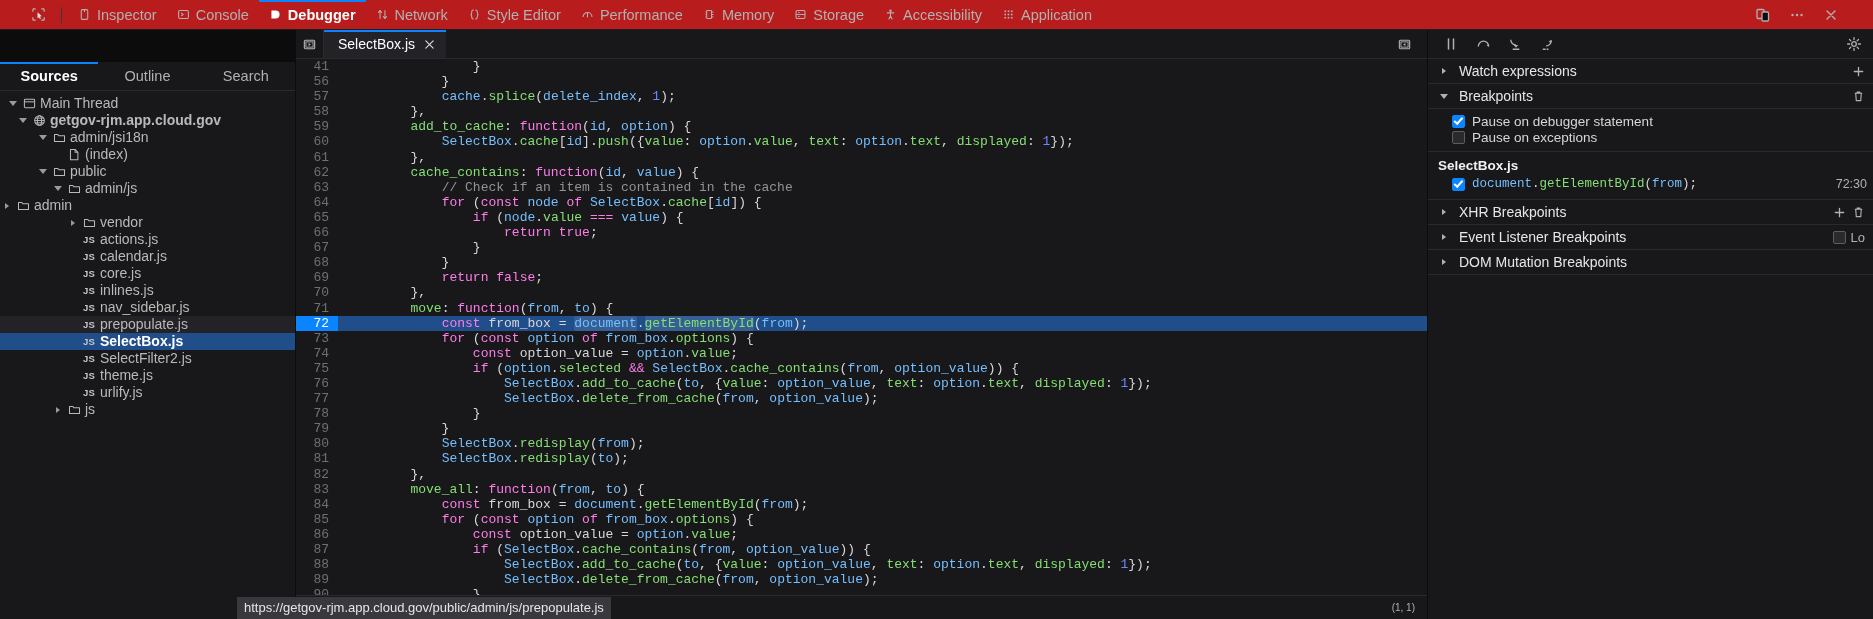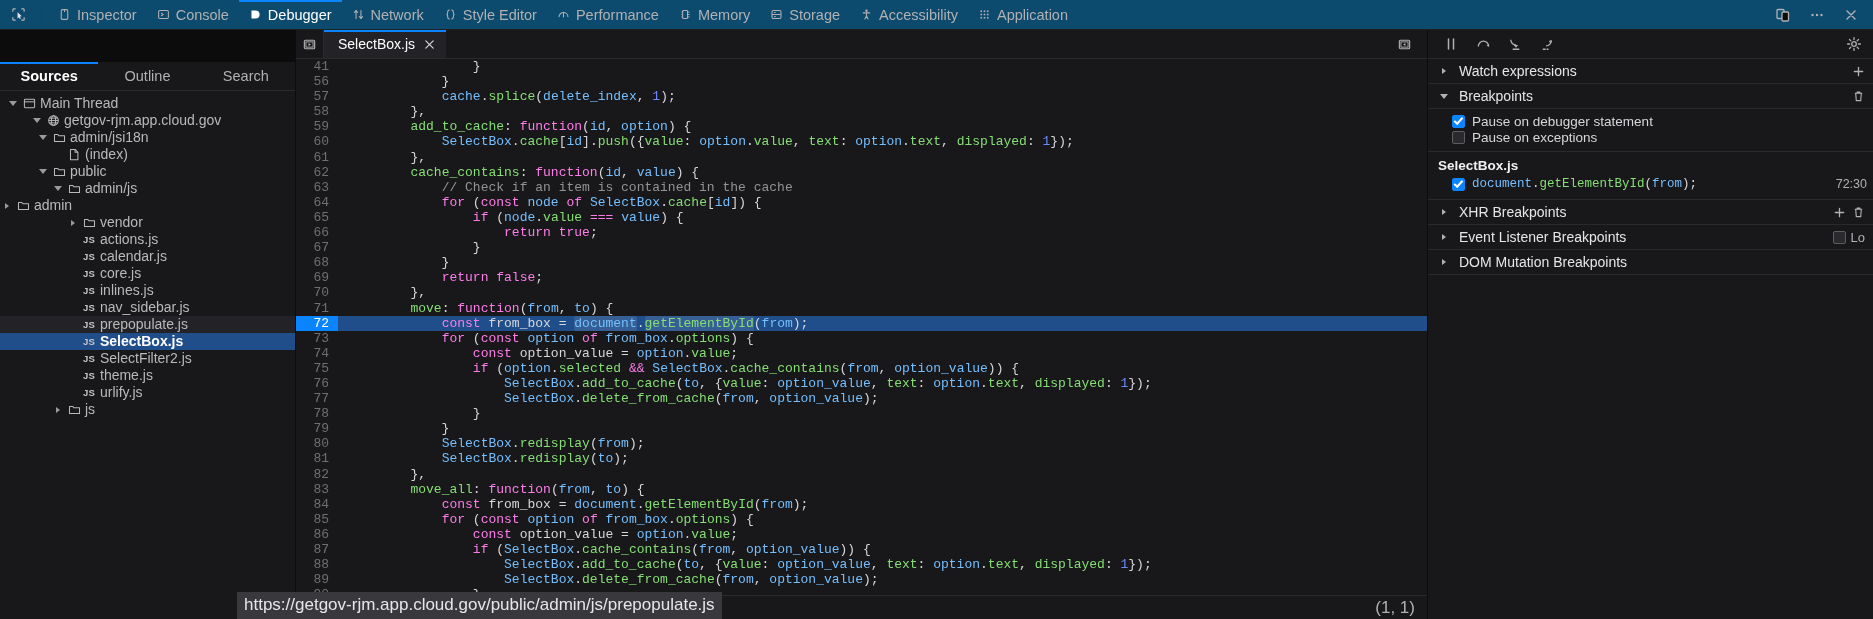"Inspector" #devtools-toolbar { background: #0c4a6e -> #b91c1c; padding: 0 3px -> 0 23px }
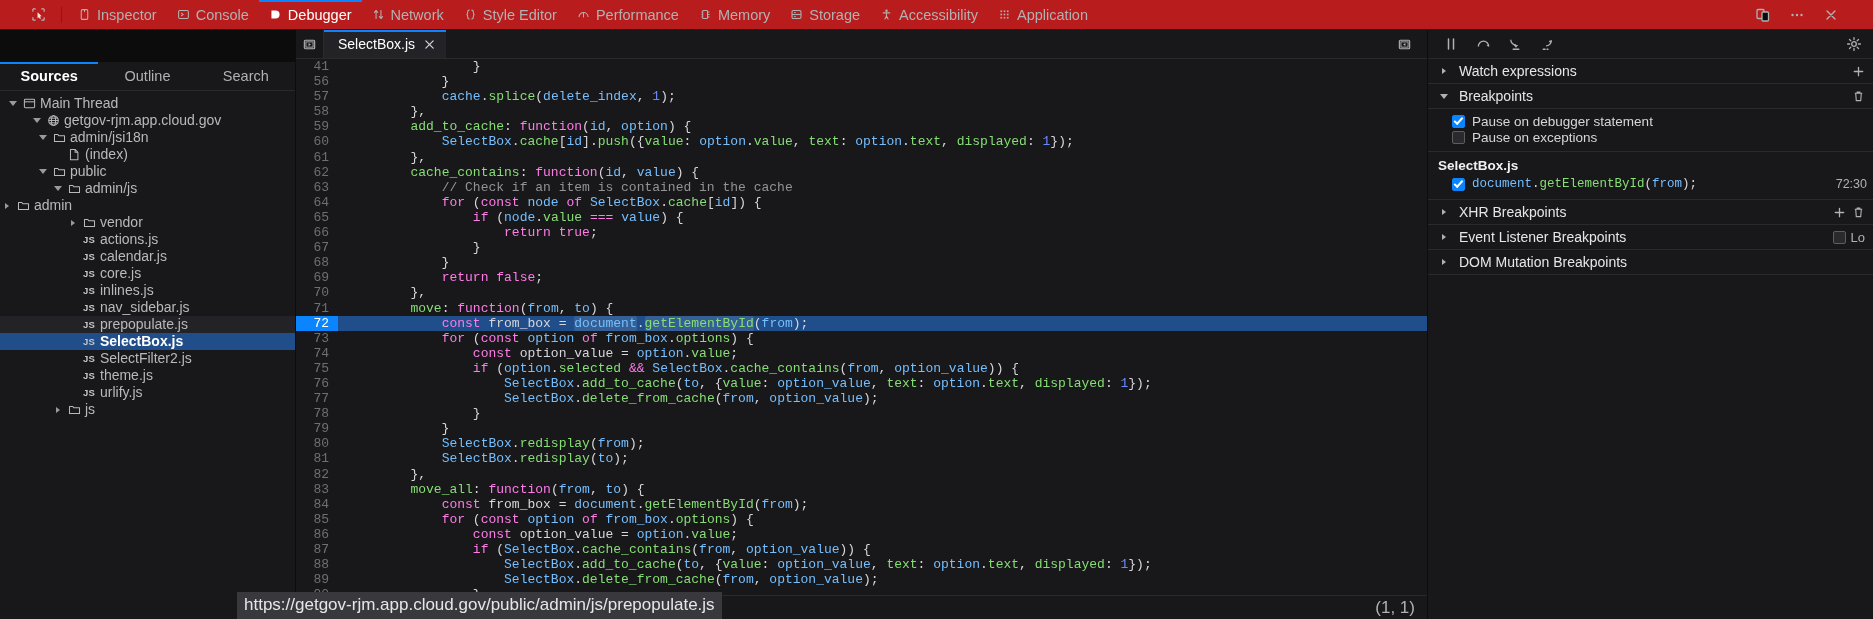"Debugger" .tool-tab.selected { font-weight: normal -> bold }
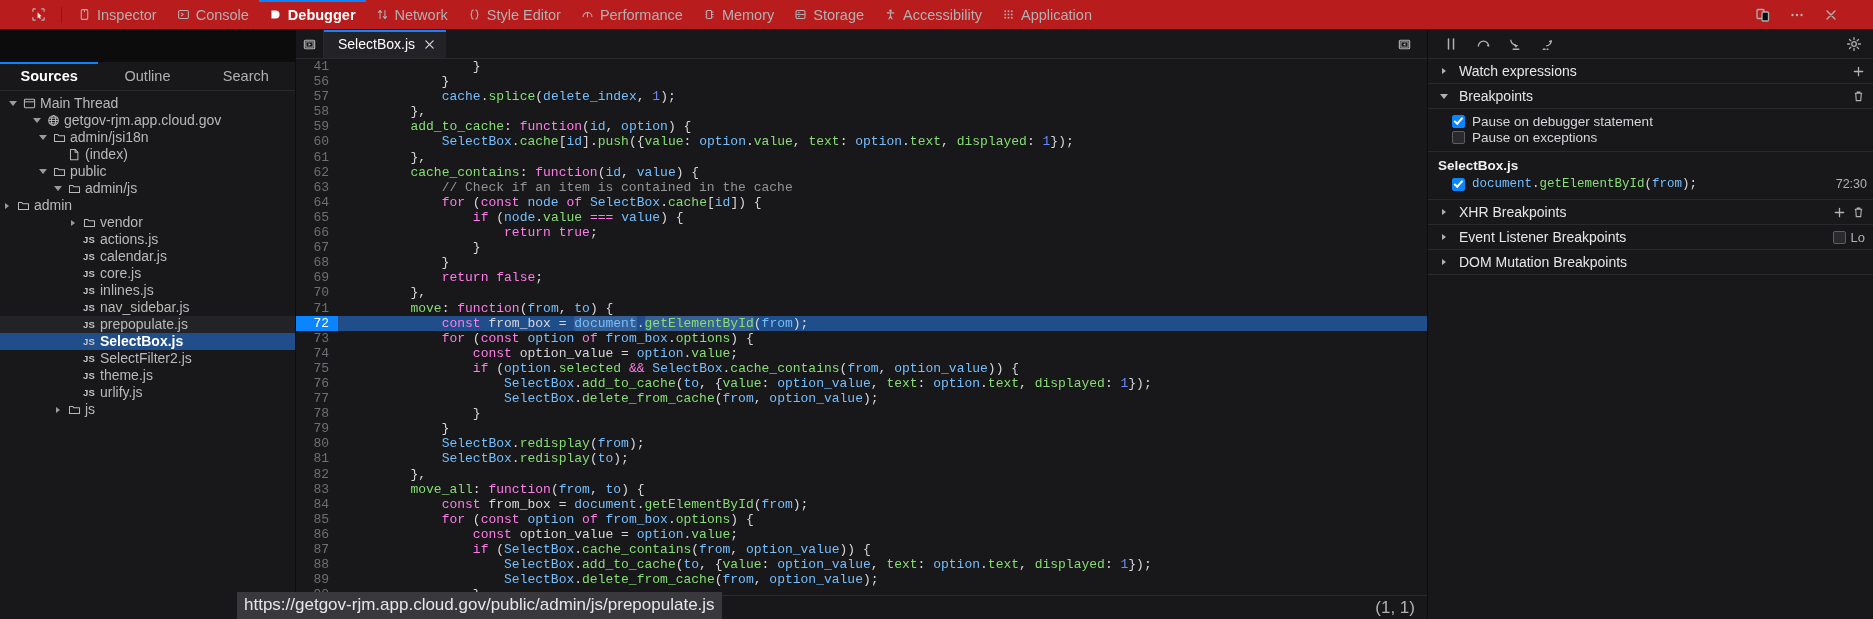"getgov-rjm.app.cloud.gov" div.tree-node { font-weight: none -> bold; padding-left: 30px -> 16px }
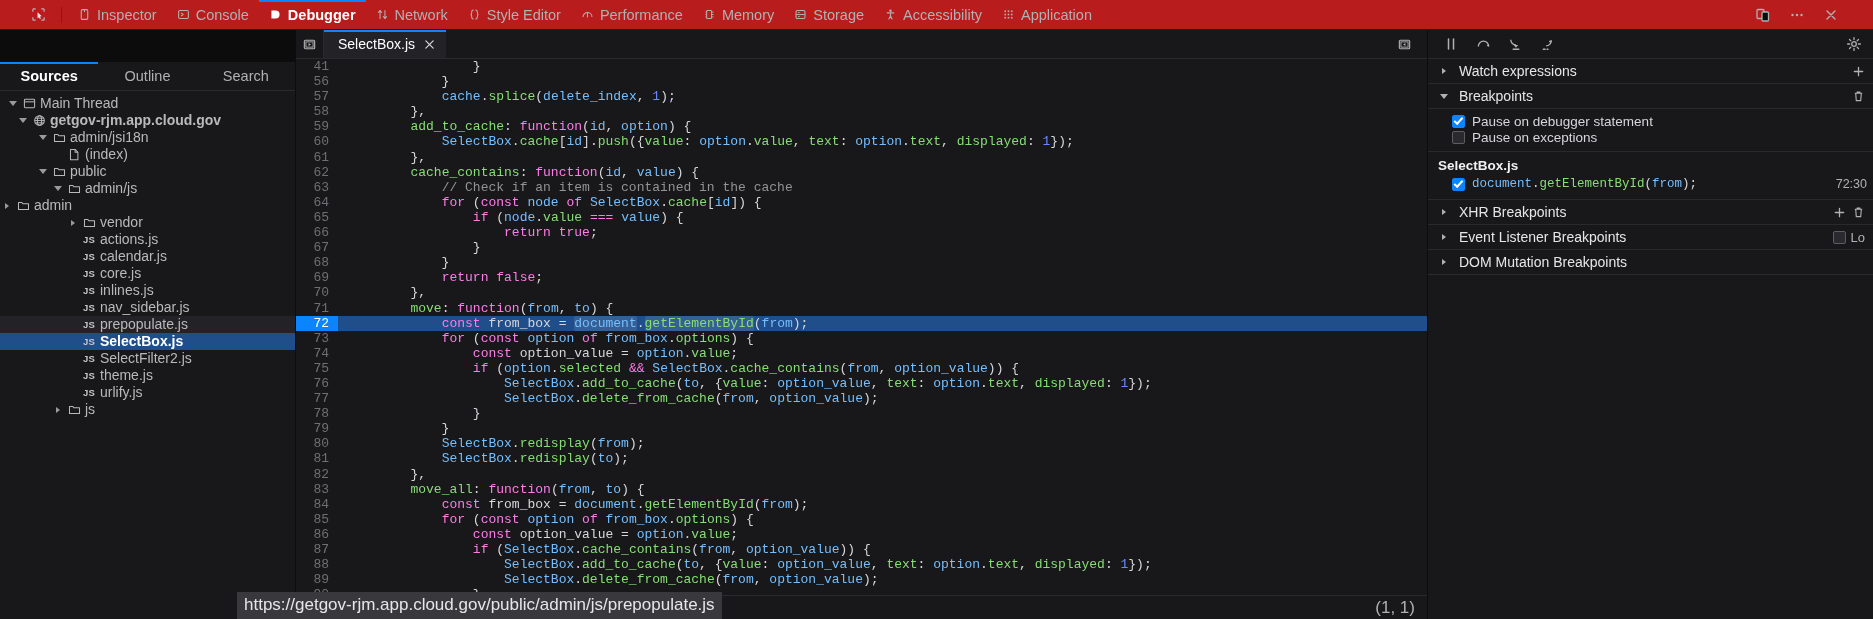"https://getgov-rjm.app.cloud.gov/public/" #link-tooltip { font-size: 17px -> 13px }
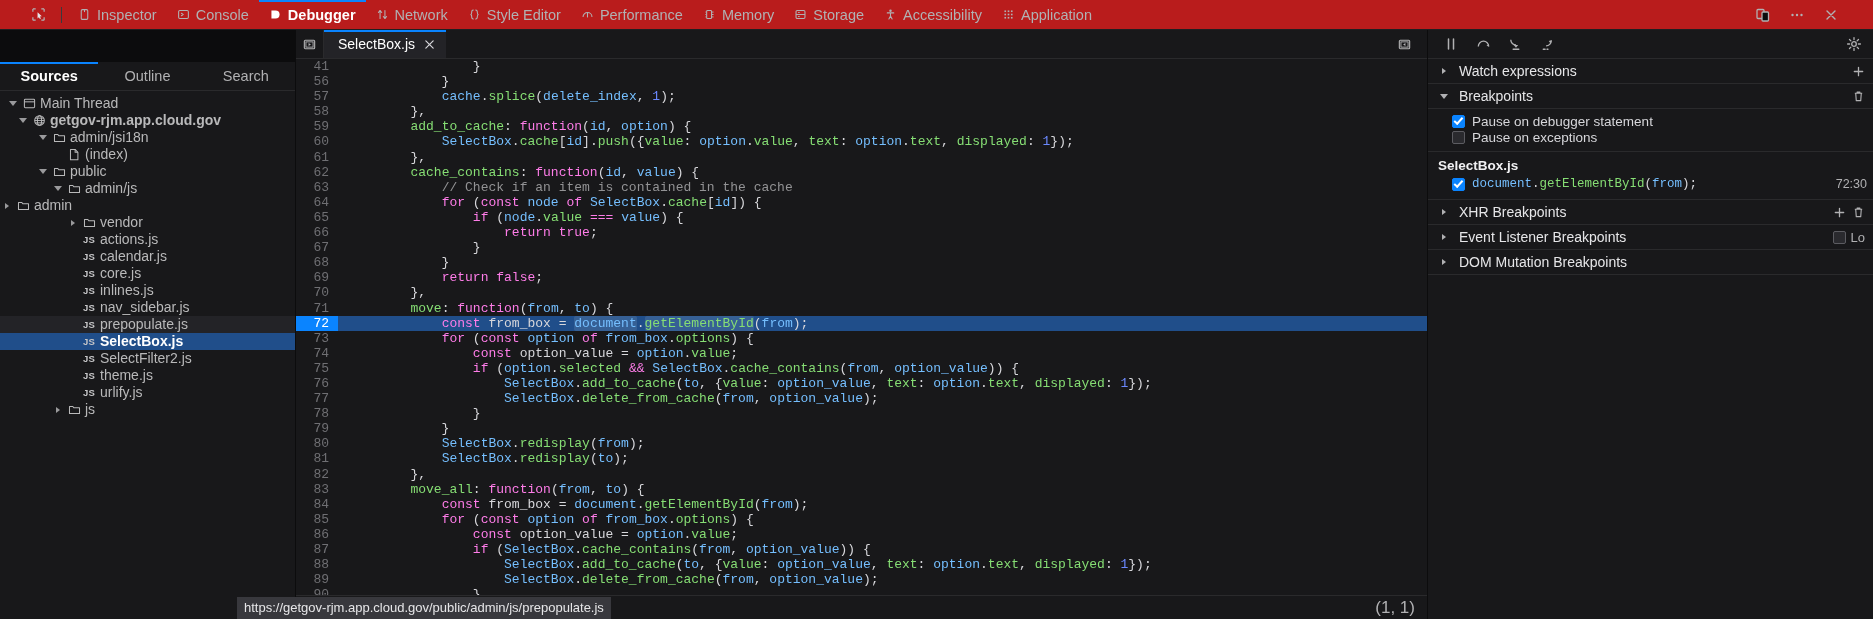"(1, 1)" #footer-cursor { font-size: 17px -> 10px }
